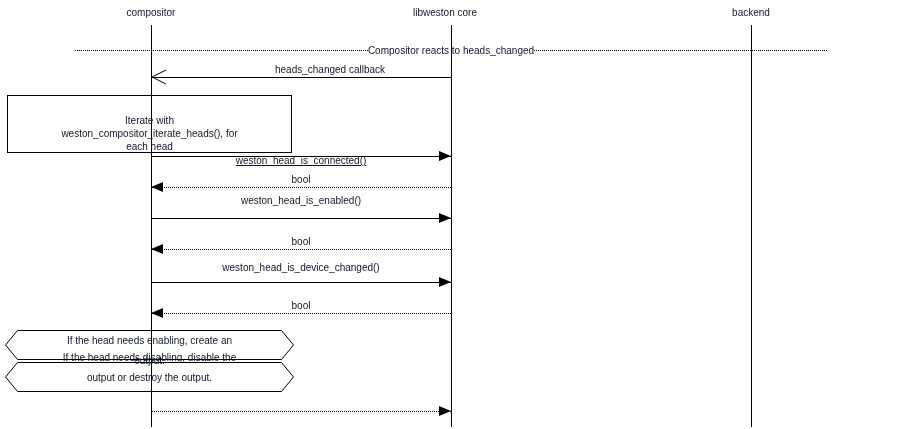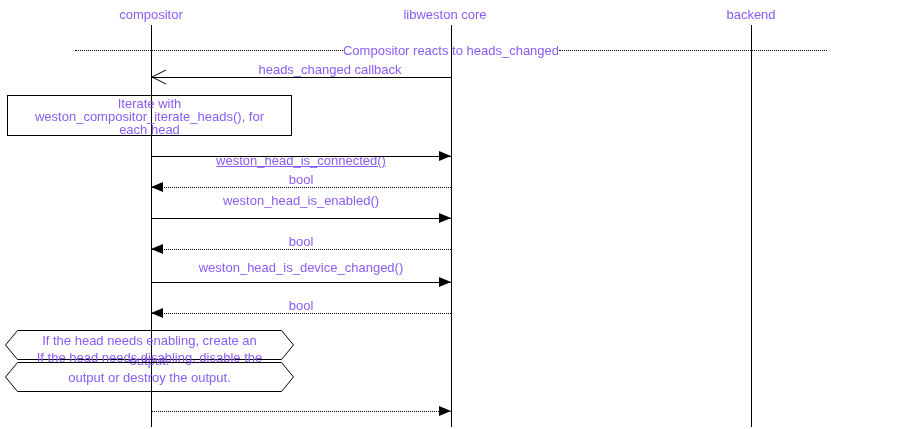"compositor" .diagram { color: #8b5cf6 -> #0f172a; font-size: 13px -> 10px }
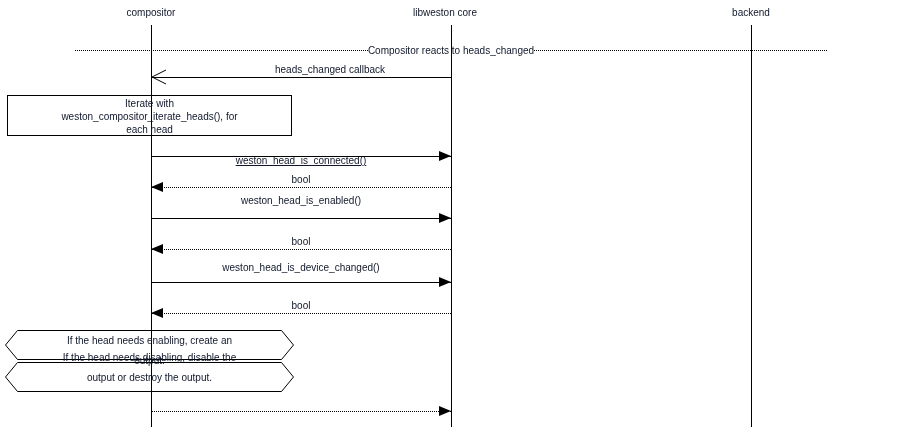"Iterate with" .note-box { padding-top: 1px -> 18px }
